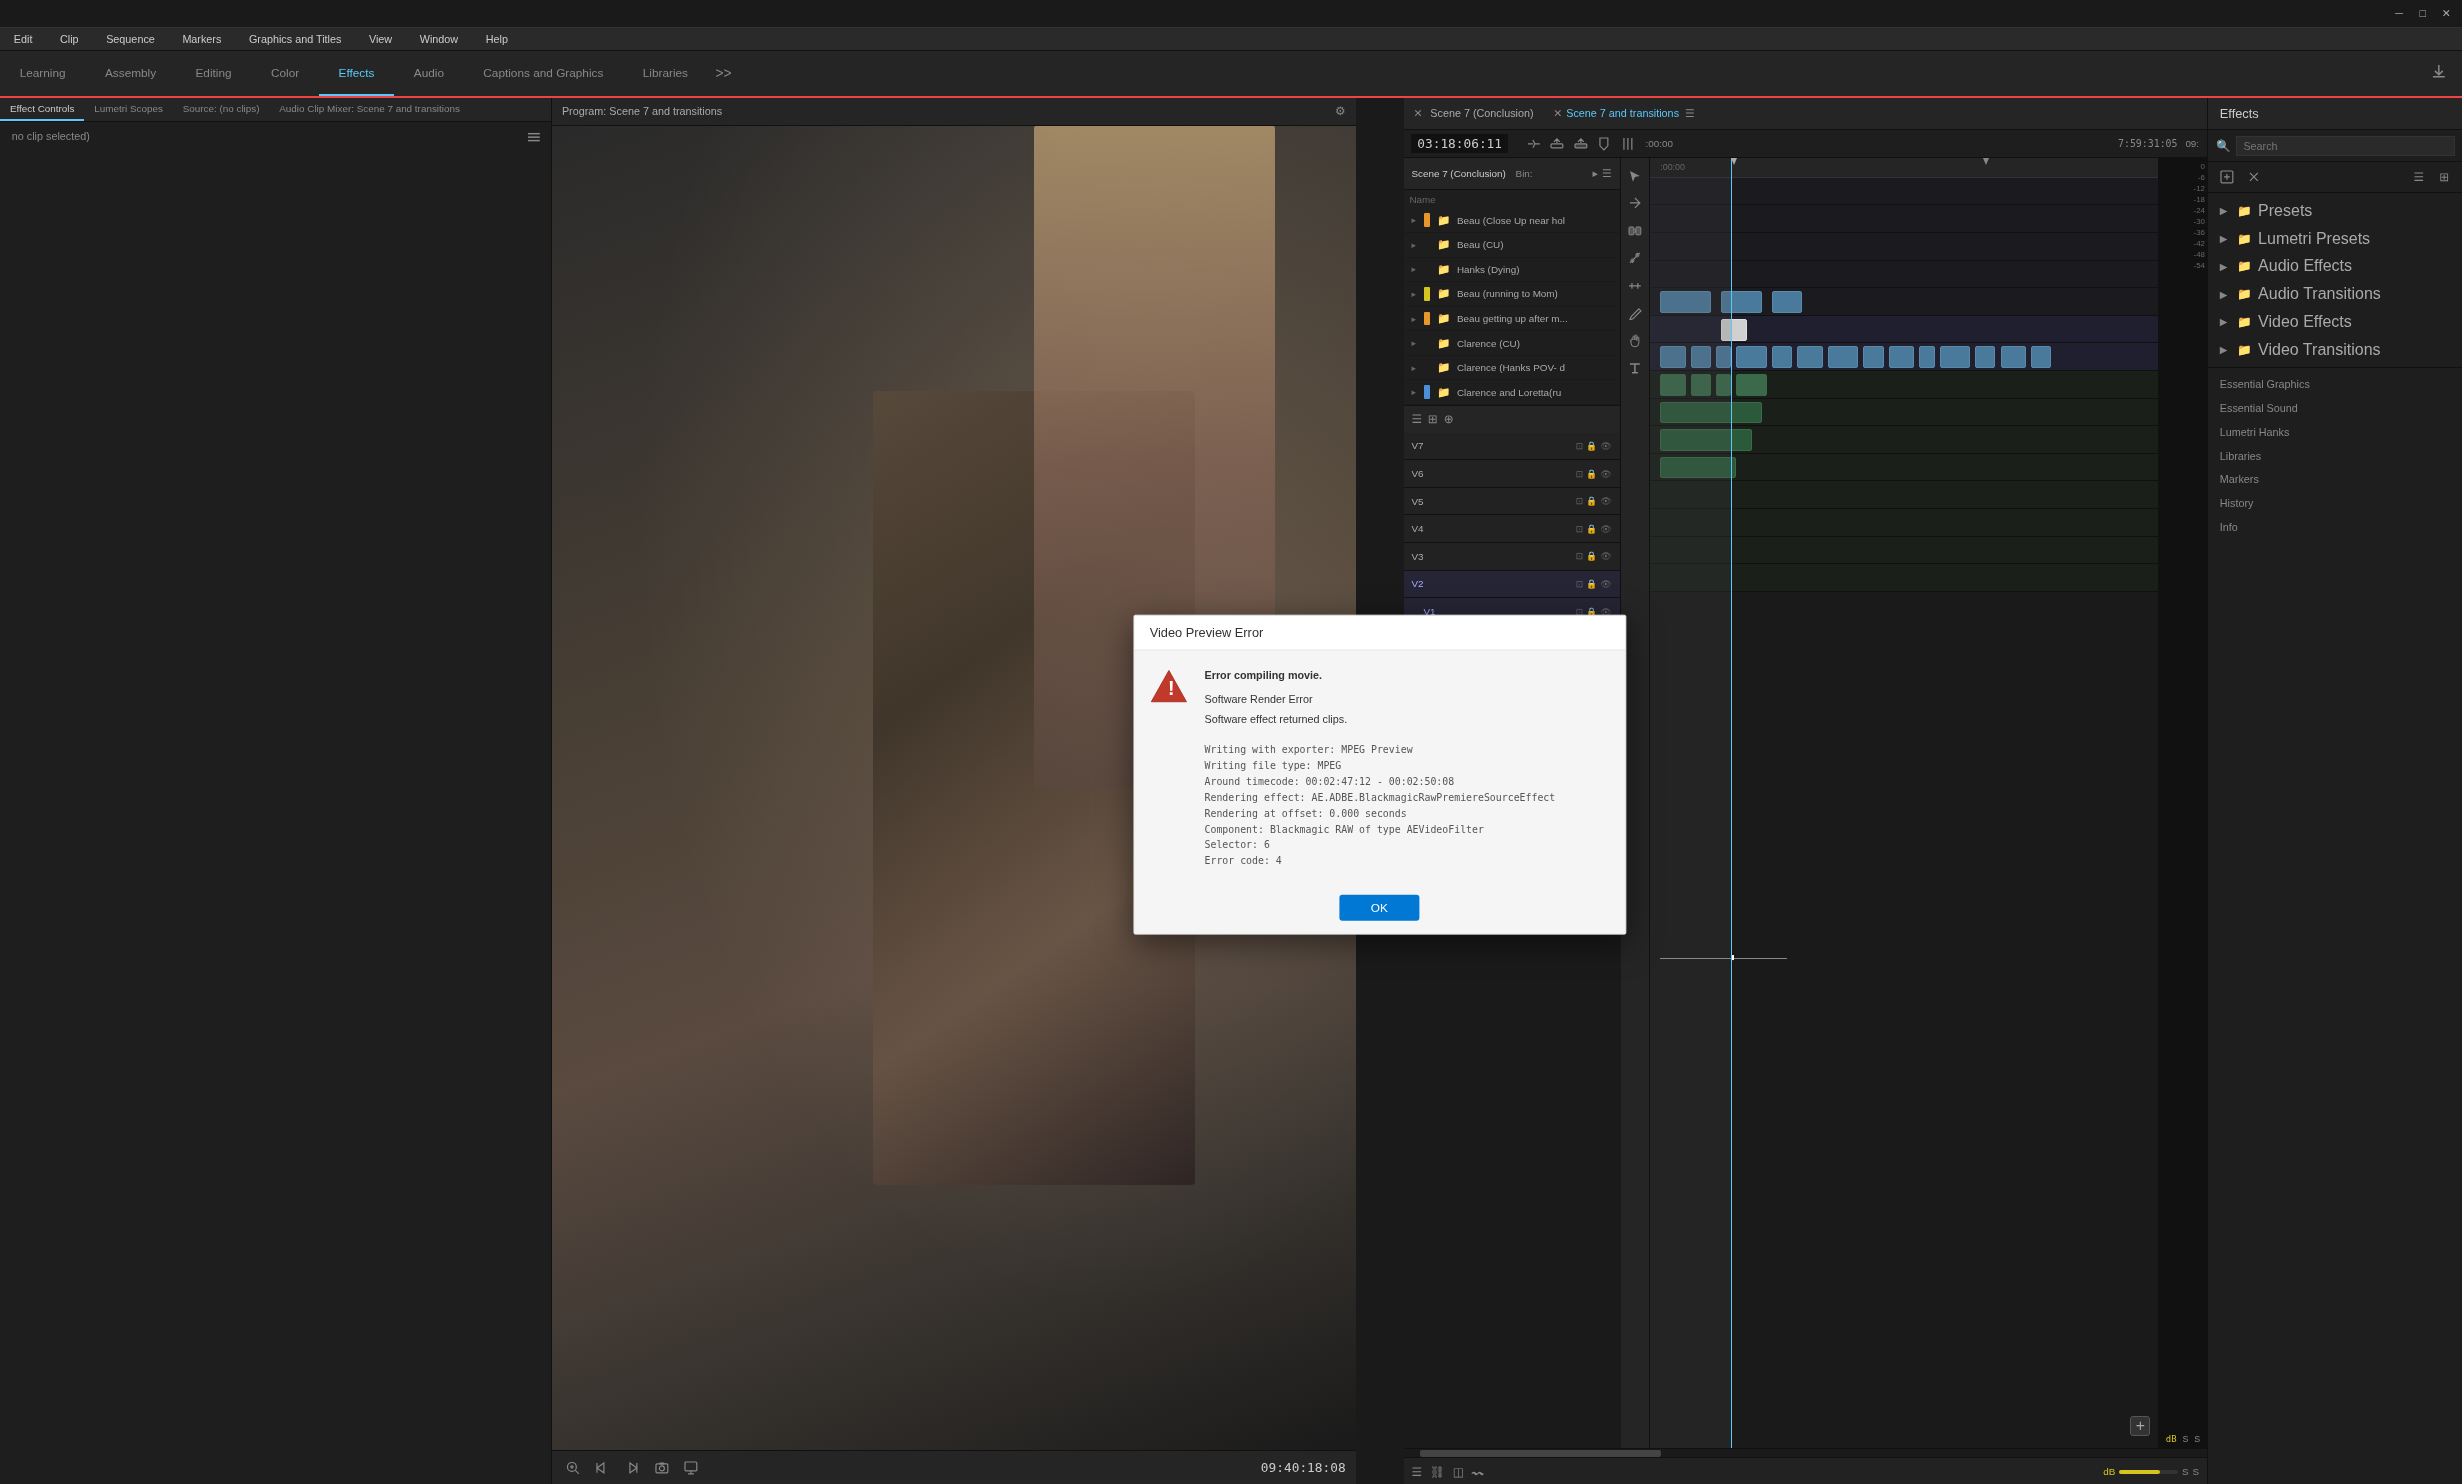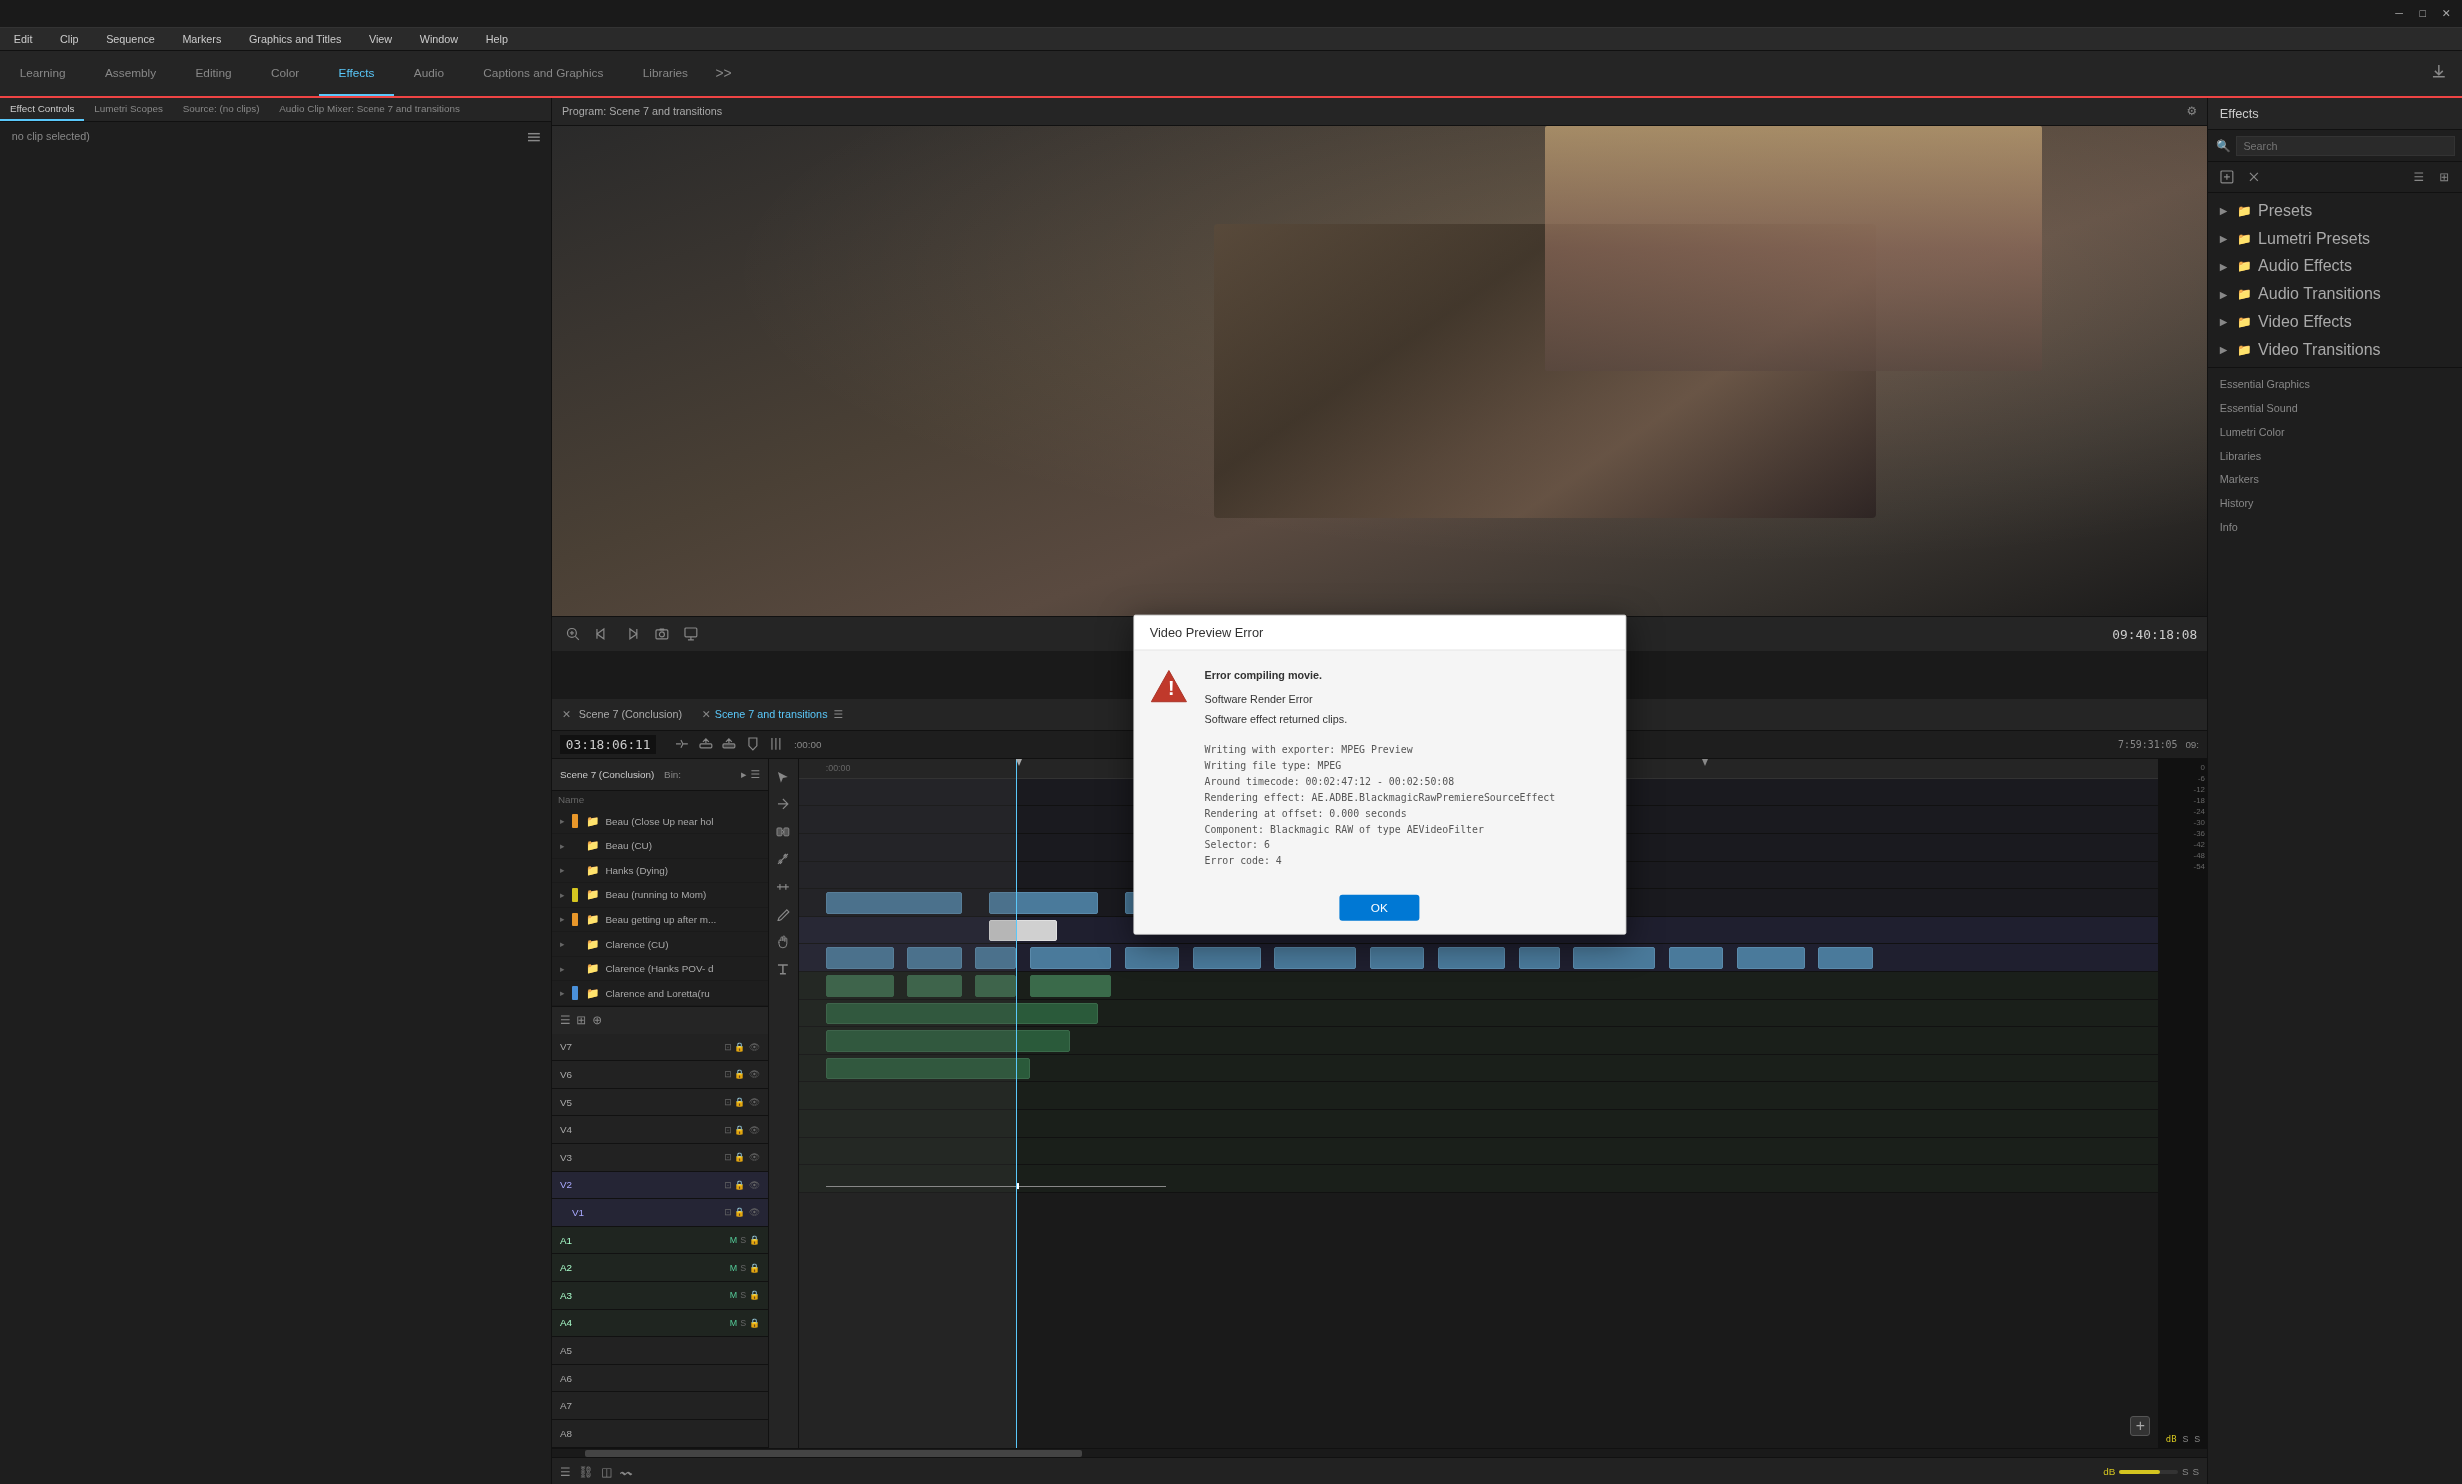"Program: Scene 7 and transitions" #center-area { flex-direction: column -> row }
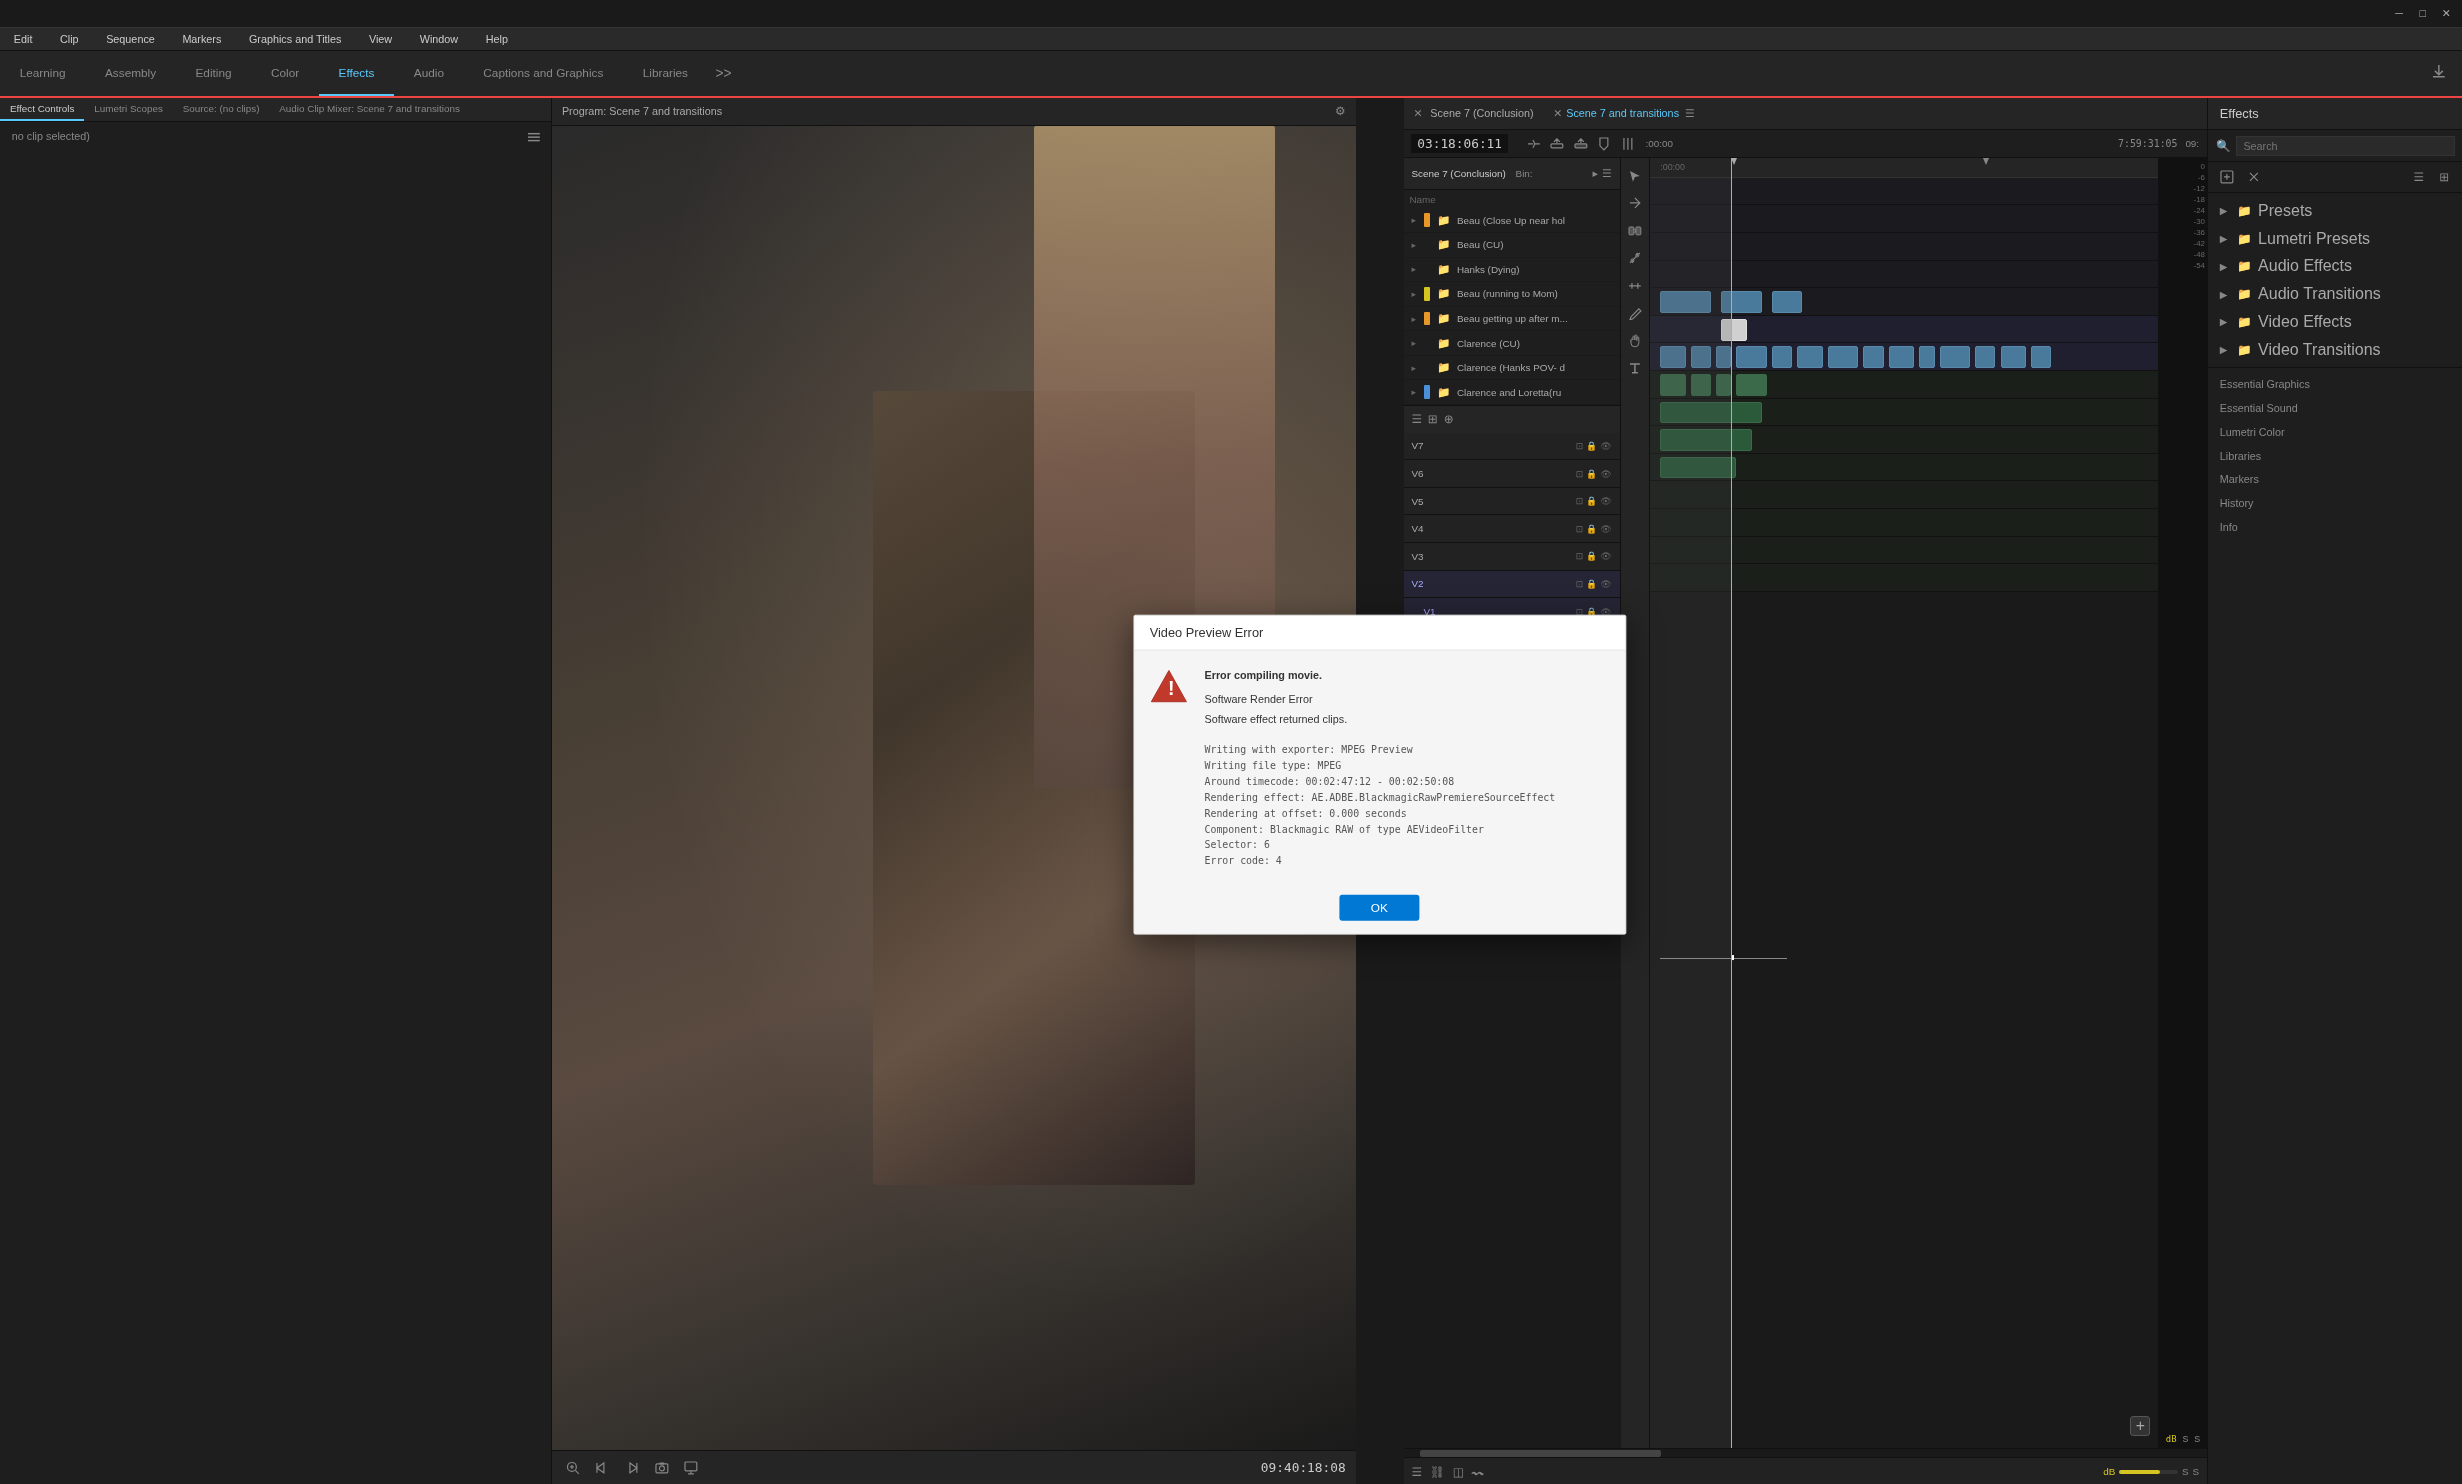"Lumetri Color" div.effects-section { text: Color -> Hanks }
